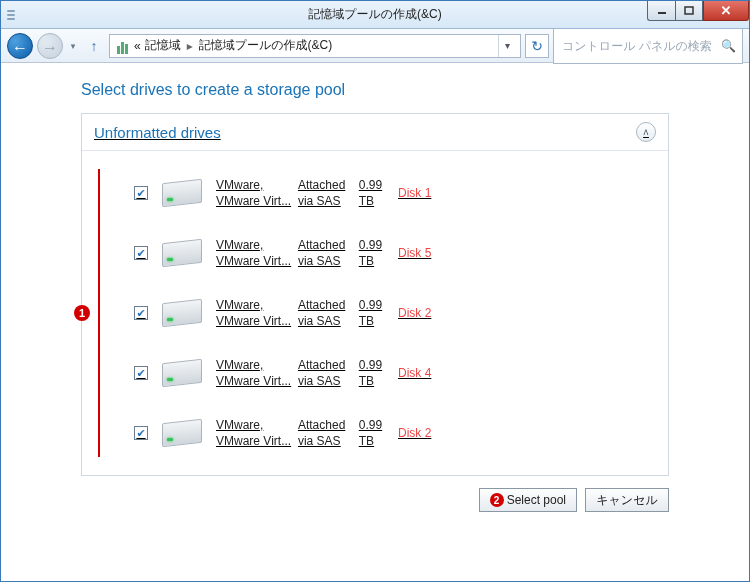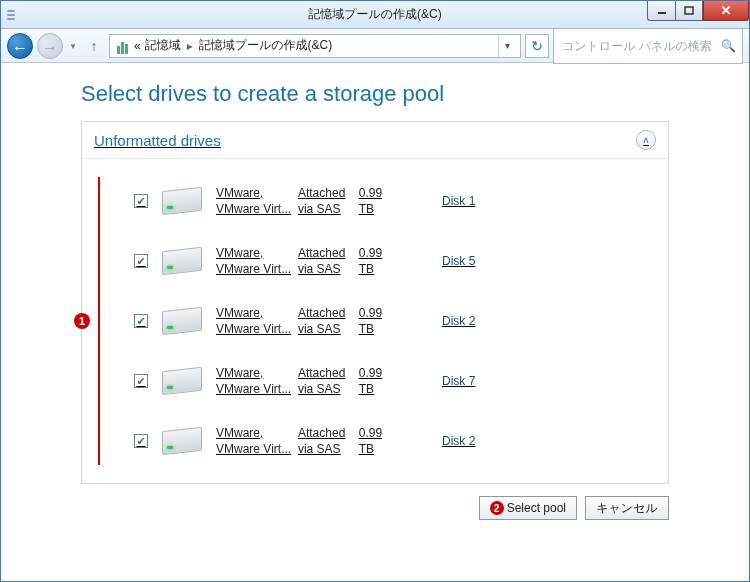"Select drives to create a" .page-title { font-size: 22px -> 16px }
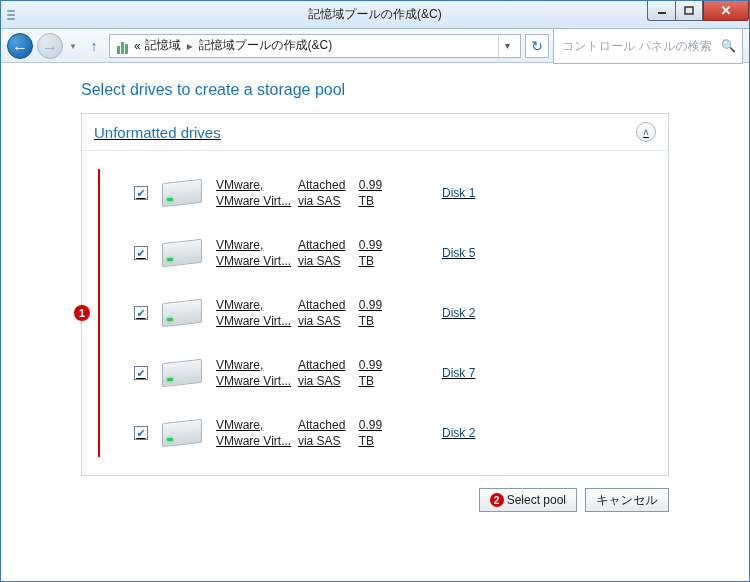"Disk 1" .disk-label { color: #0c4a6e -> #ef4444; margin-left: 44px -> none }
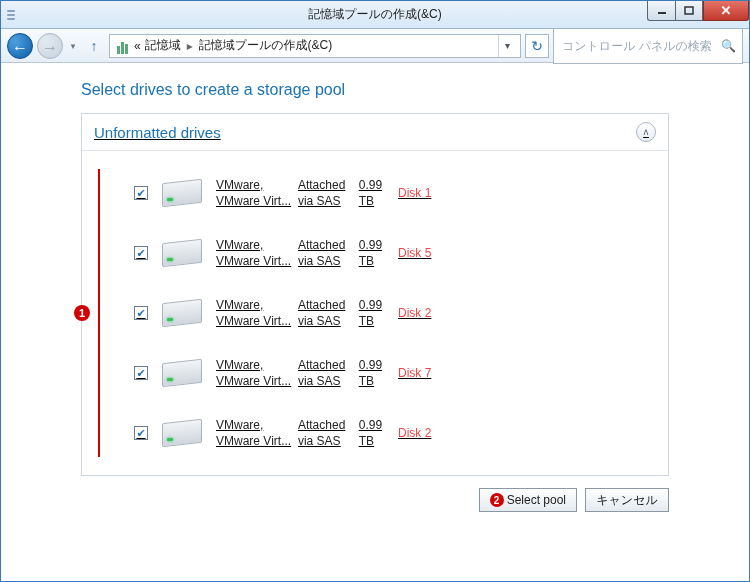"Disk 7" div.disk-label { text: 7 -> 4 }
